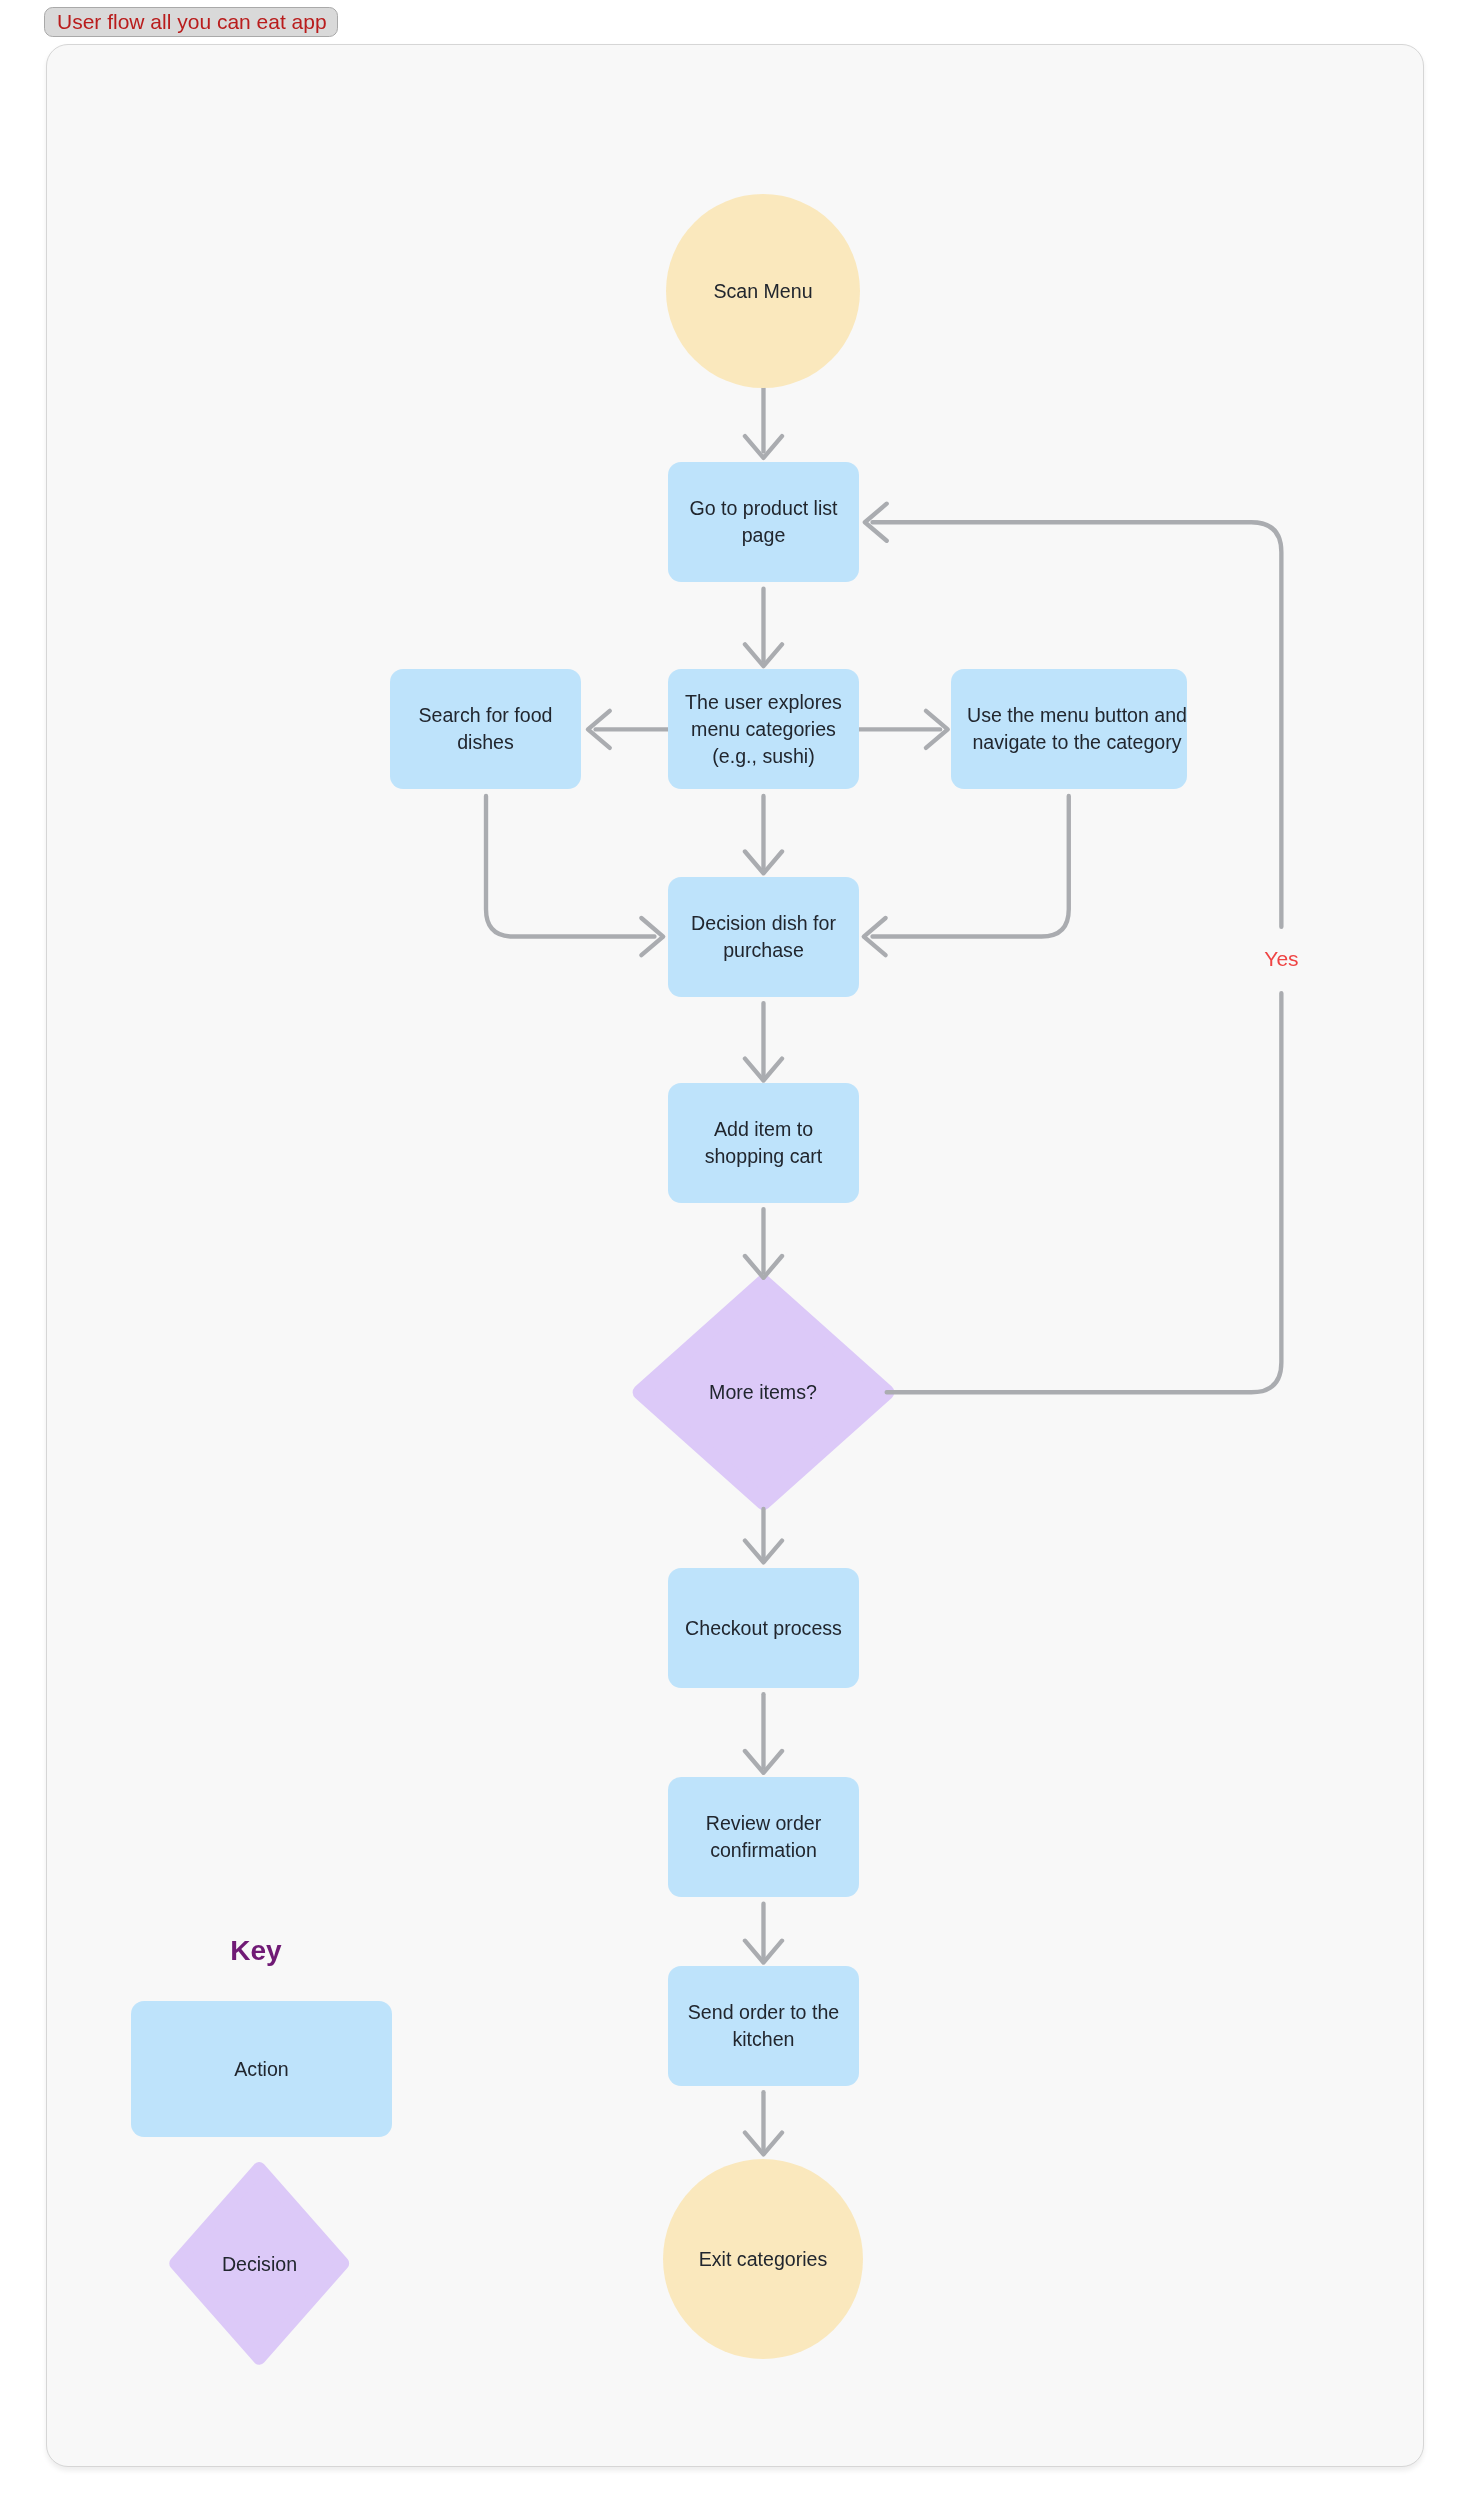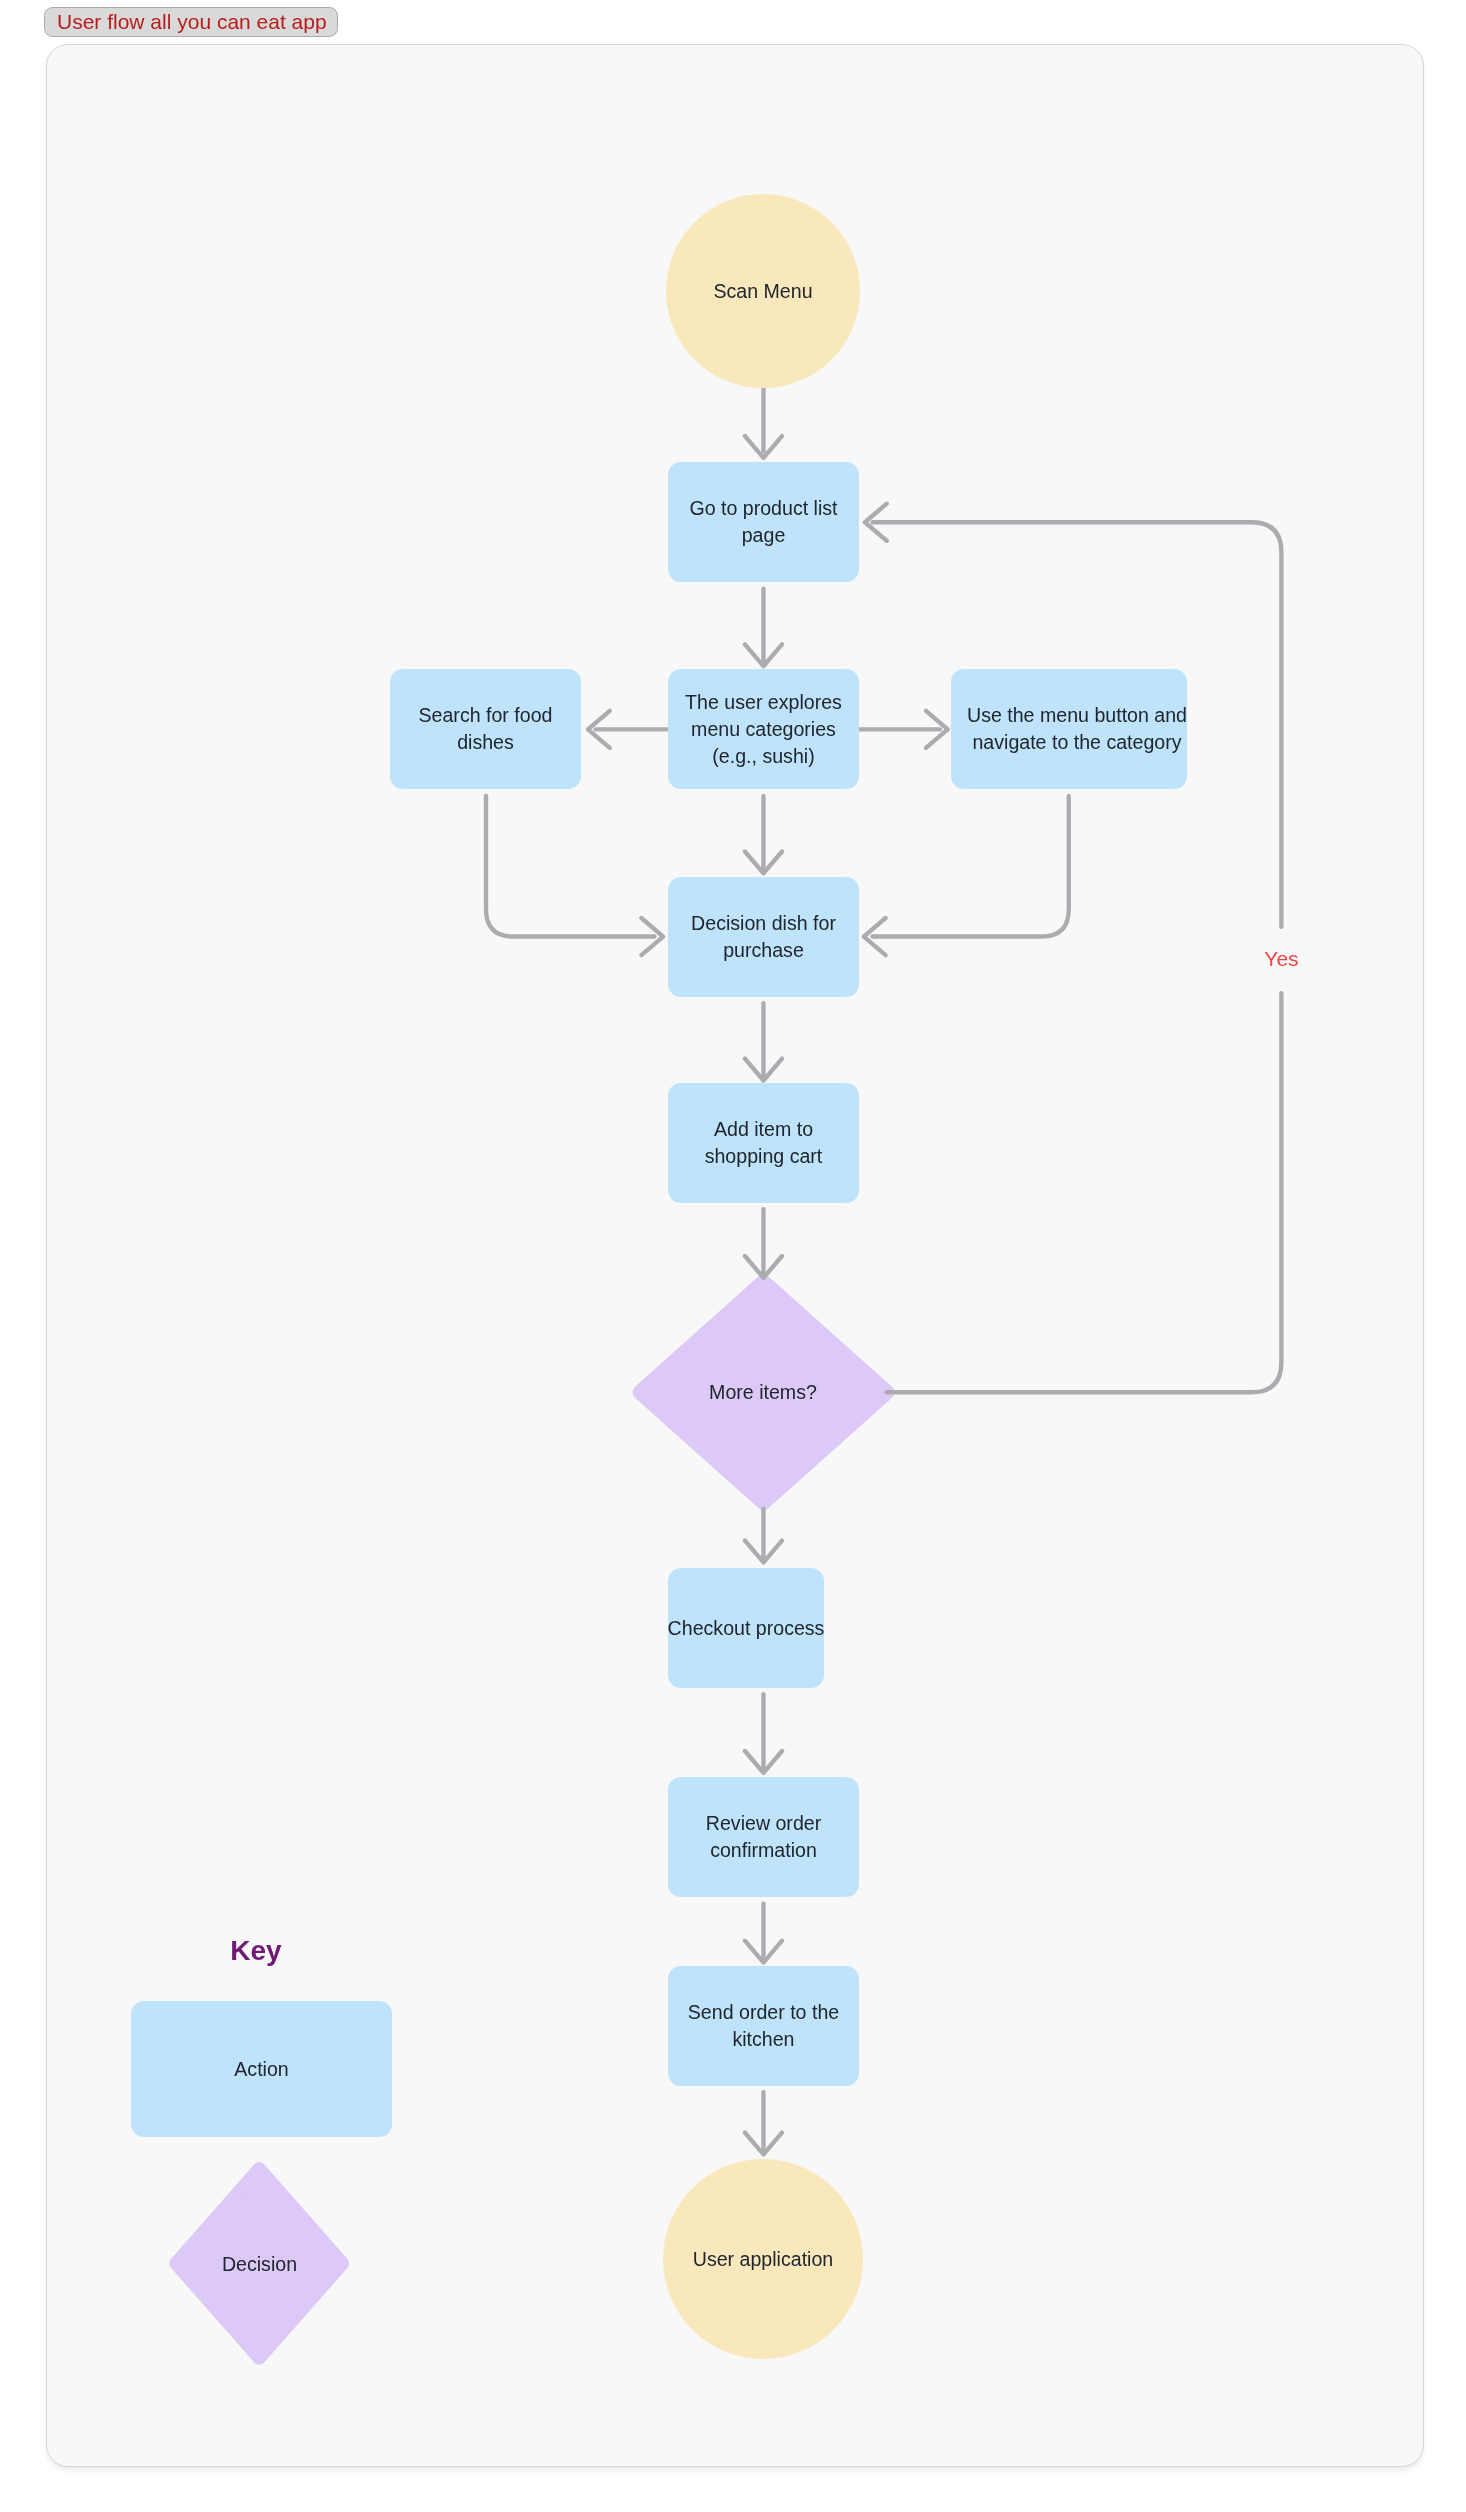"Checkout process" #n-checkout { width: 156px -> 191px }
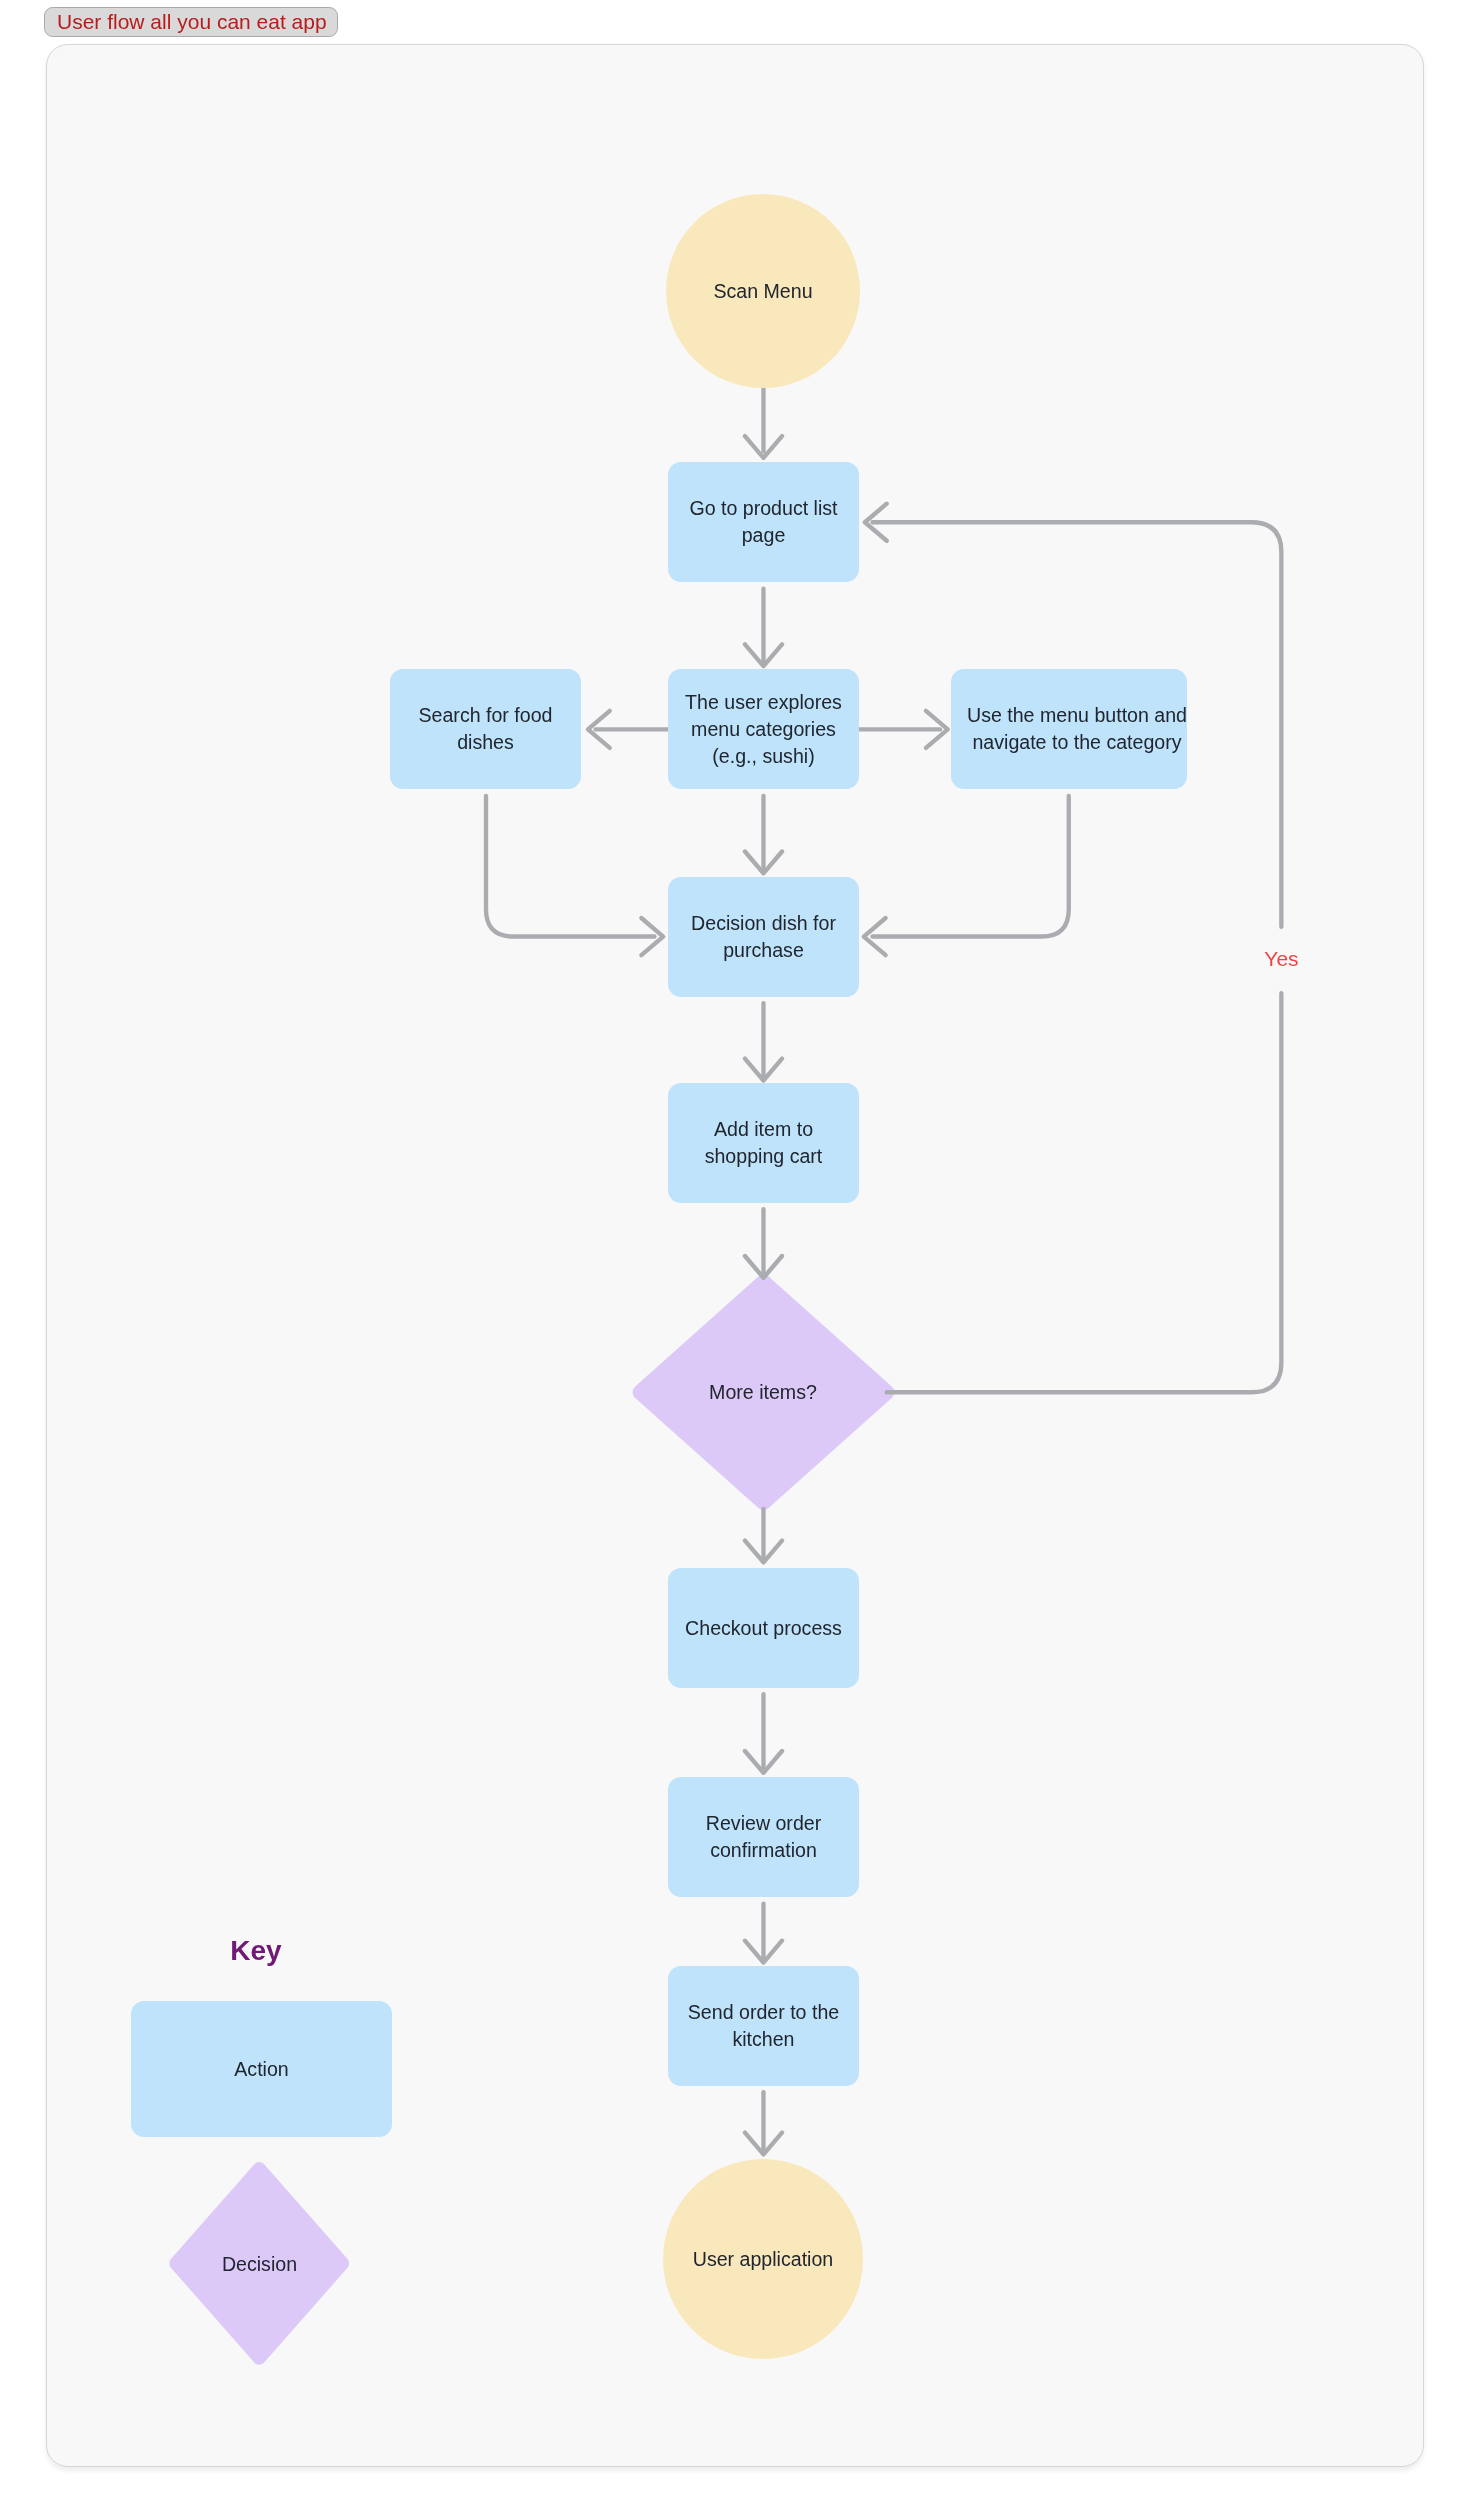"User application" div.node { text: User application -> Exit categories }
